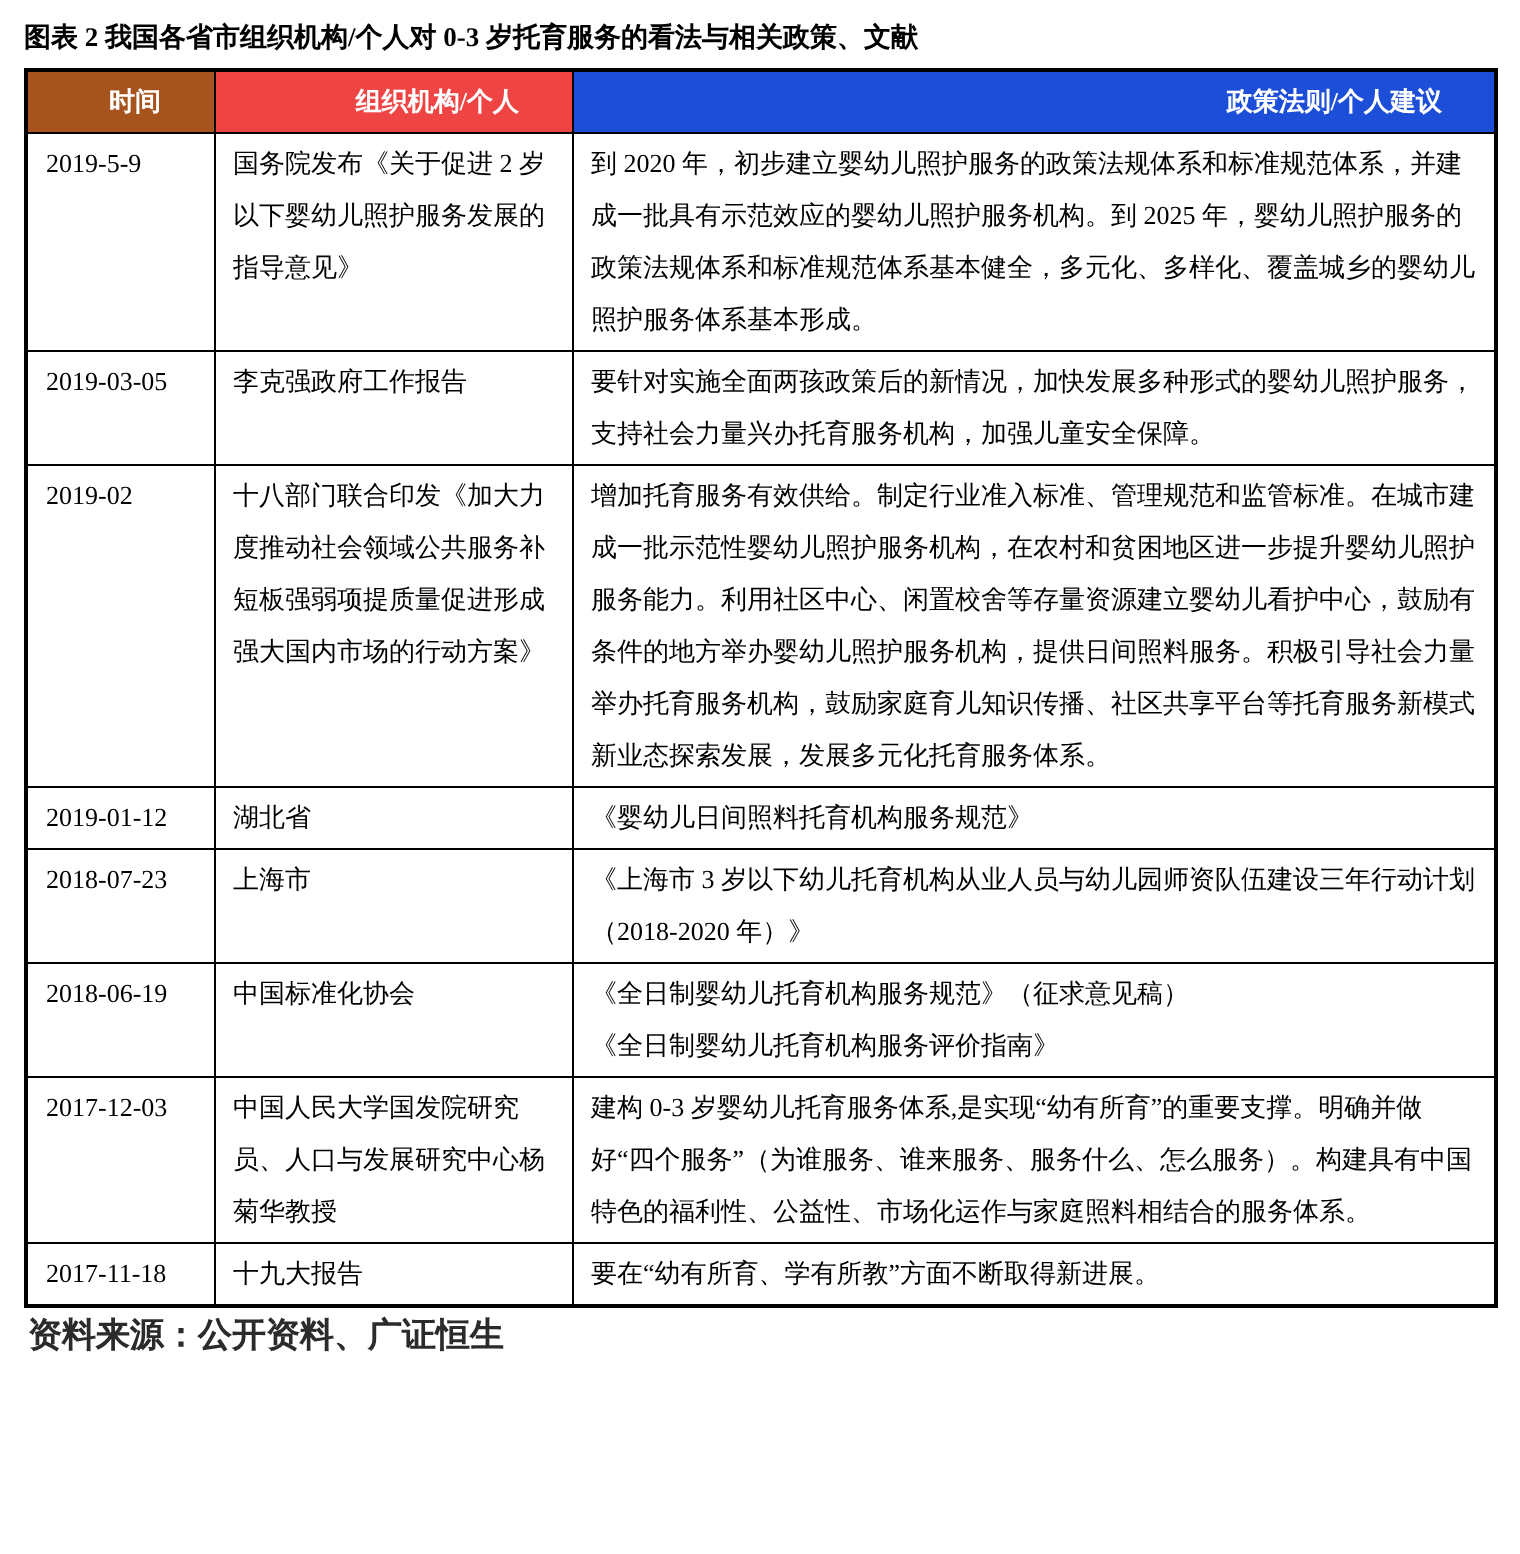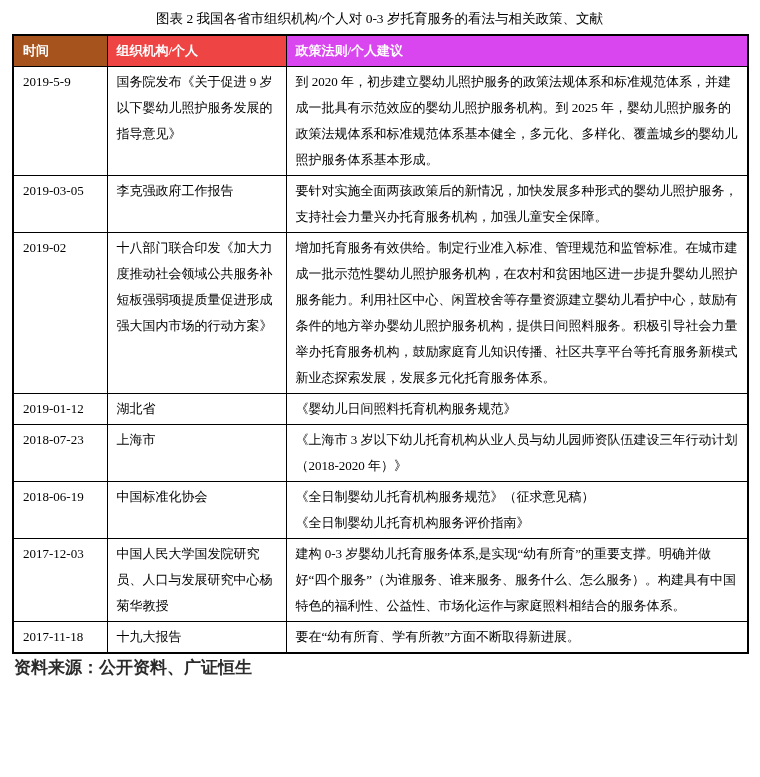"图表 2 我国各省市组织机构/个人对 0-3 岁托育服务的看法与相关政策、文献" .fig-title { font-weight: normal -> bold; text-align: center -> none }
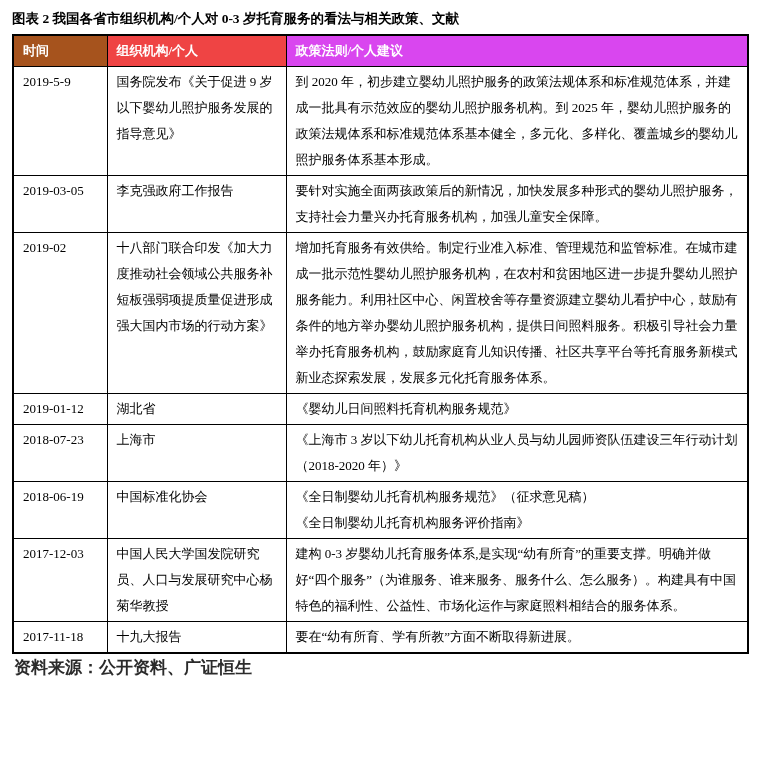"时间" .policy-table thead th { padding: 4px 9px -> 4px 26px; text-align: left -> right }
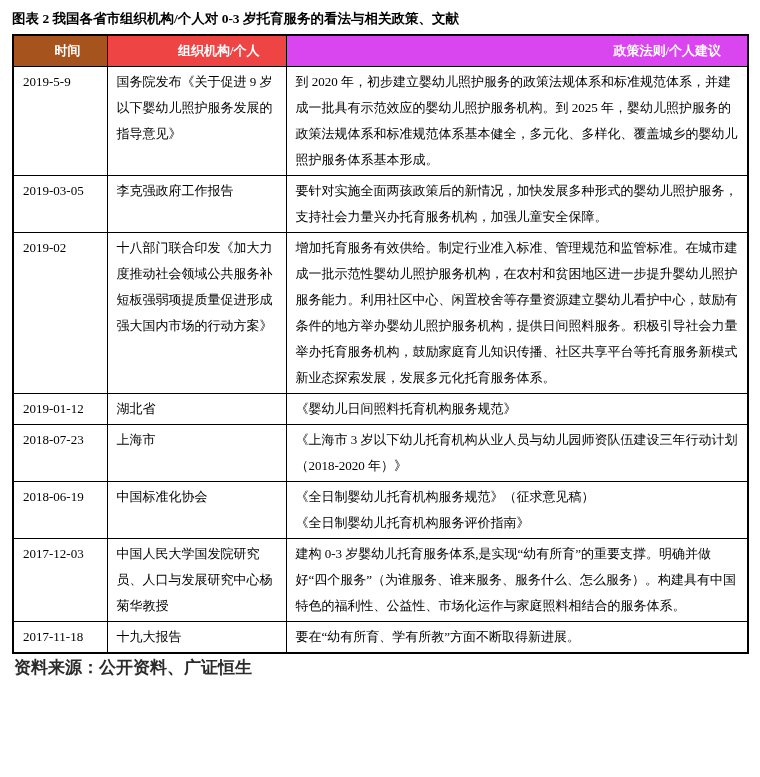"政策法则/个人建议" th { background: #d946ef -> #1d4ed8 }
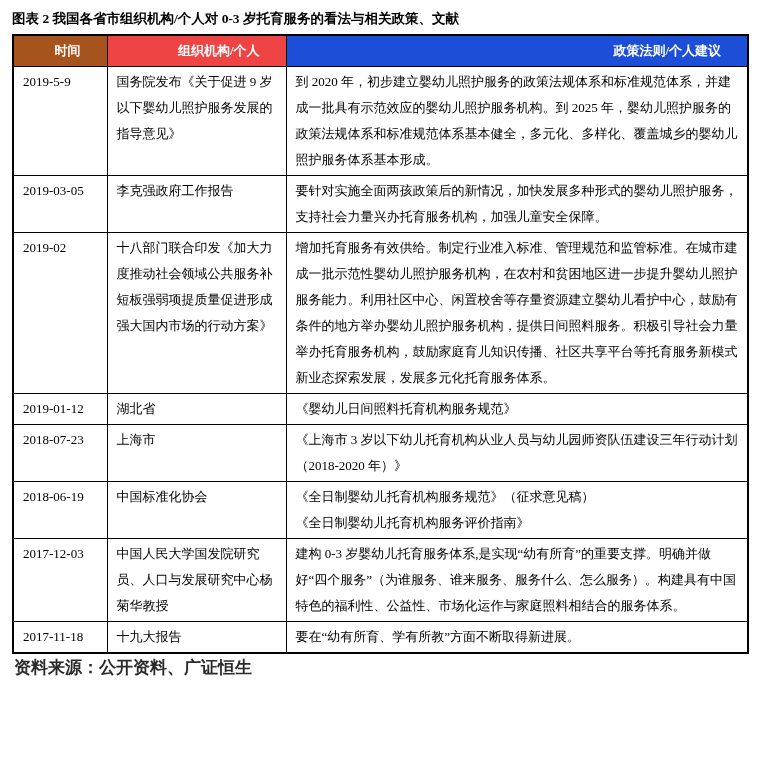"国务院发布《关于促进 9 岁以下婴幼儿照护服务发展的指导意见》" td.b { text: 9 -> 2 }
